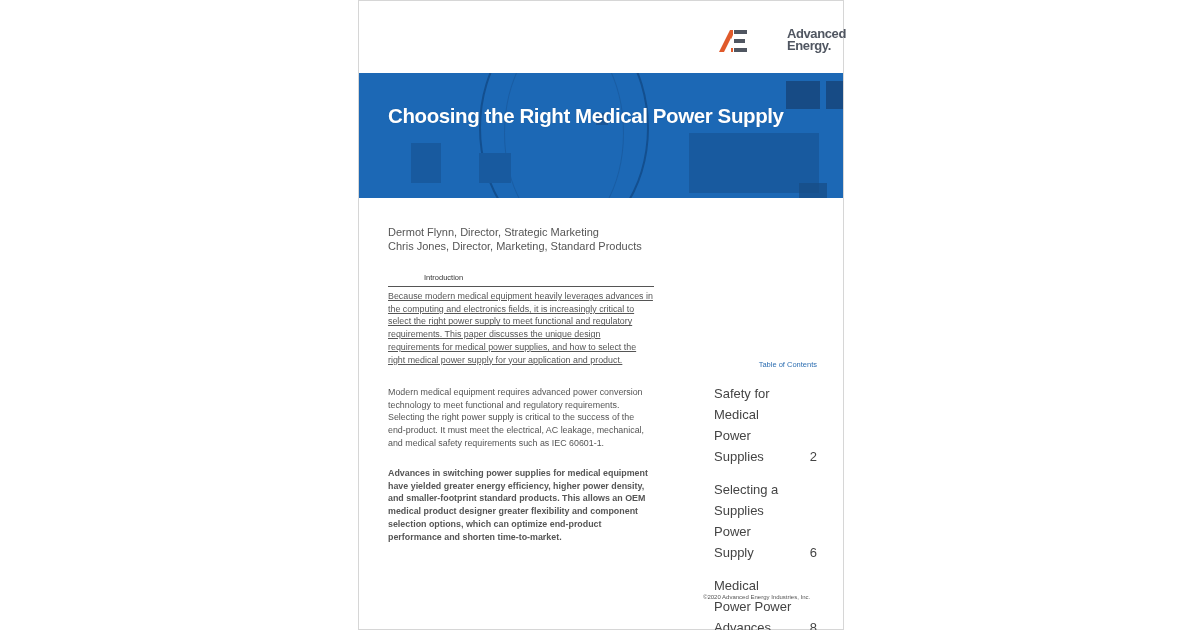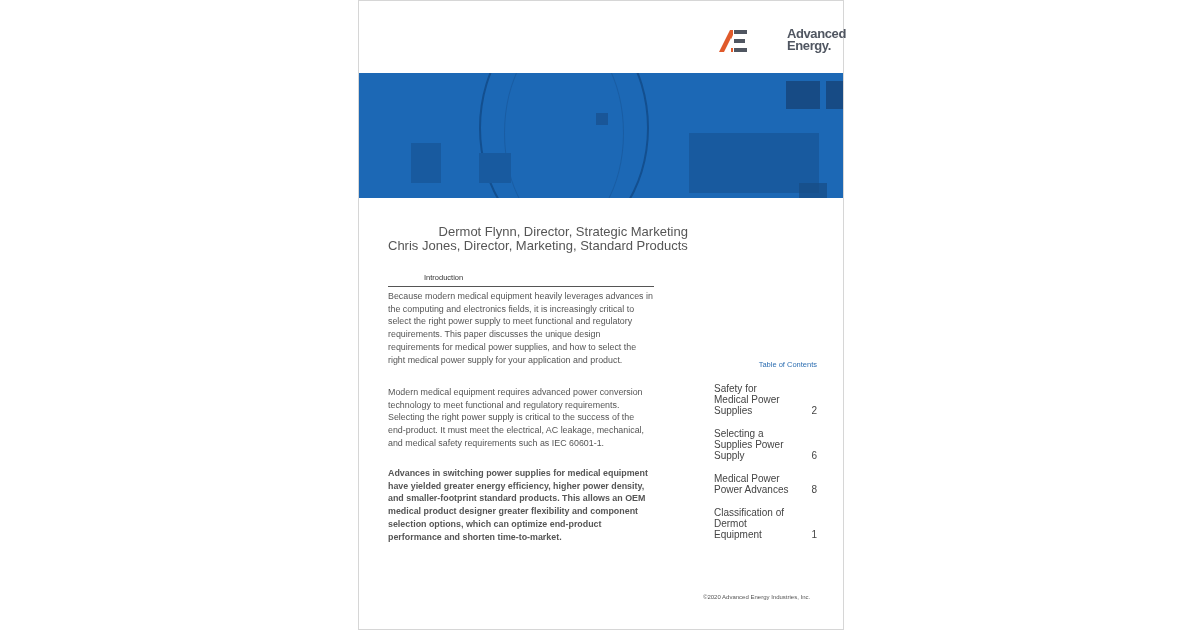"Choosing the Right Medical Power" div.banner-title { html: none -> <div>Choosing the Right Medical Power Supply</div> }
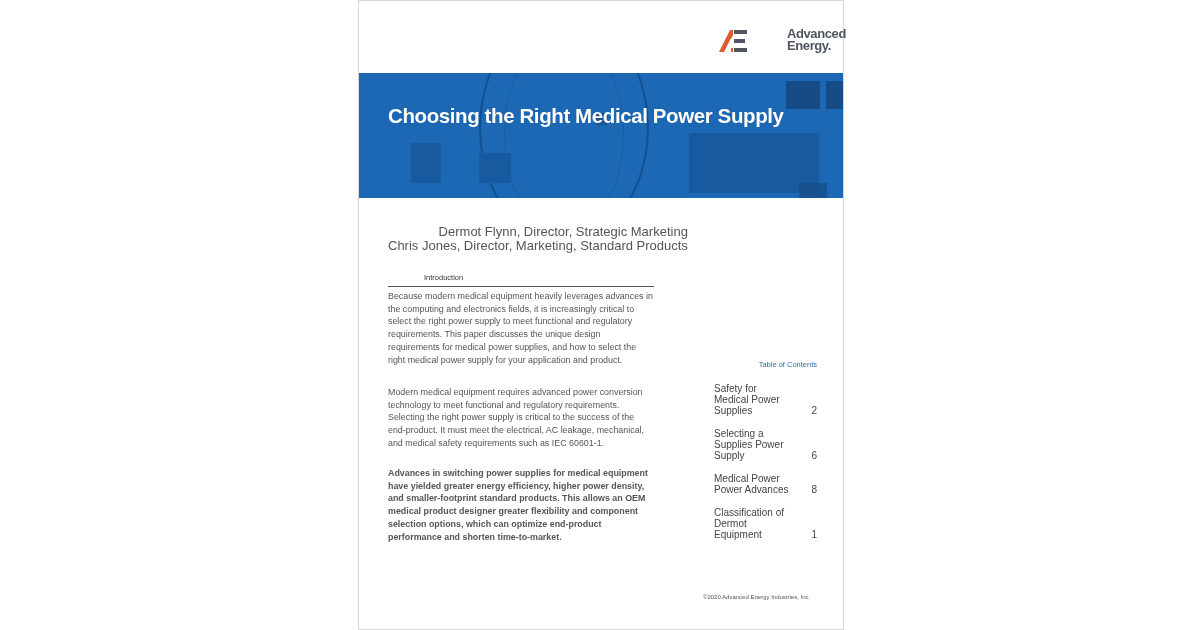"Dermot Flynn, Director, Strategic" .authors { font-size: 13px -> 11px; text-align: right -> none }
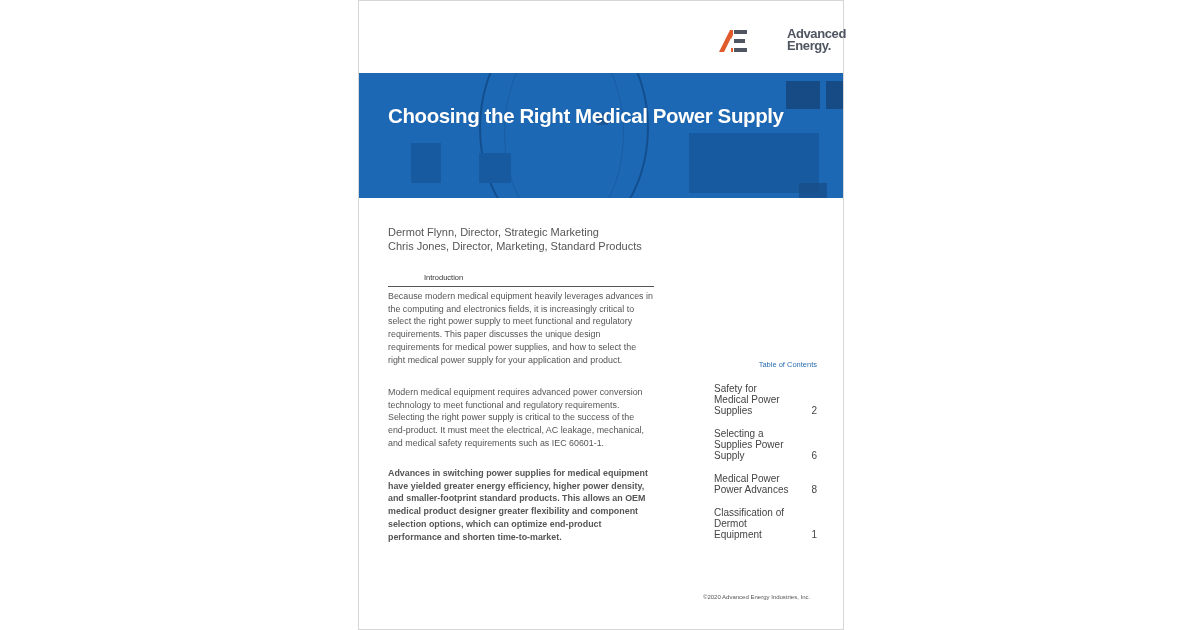"Because modern medical equipment heavily" .p1 { text-decoration: none -> underline }
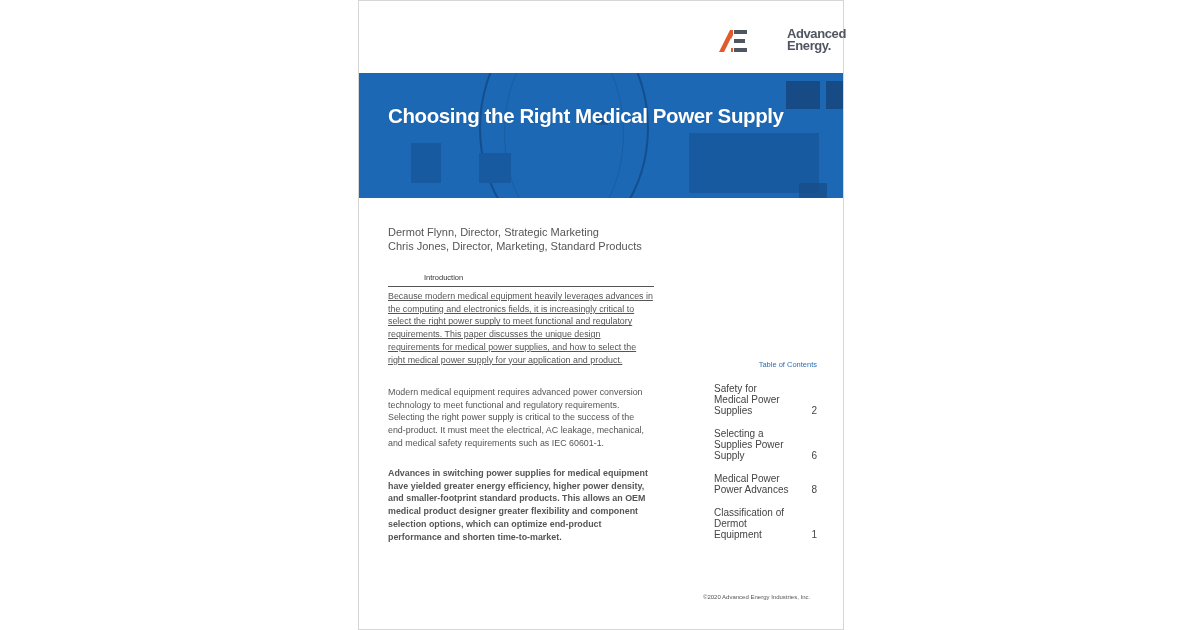"Safety for Medical Power Supplies" .toc-item { font-size: 10px -> 13px; line-height: 11px -> 21px }
